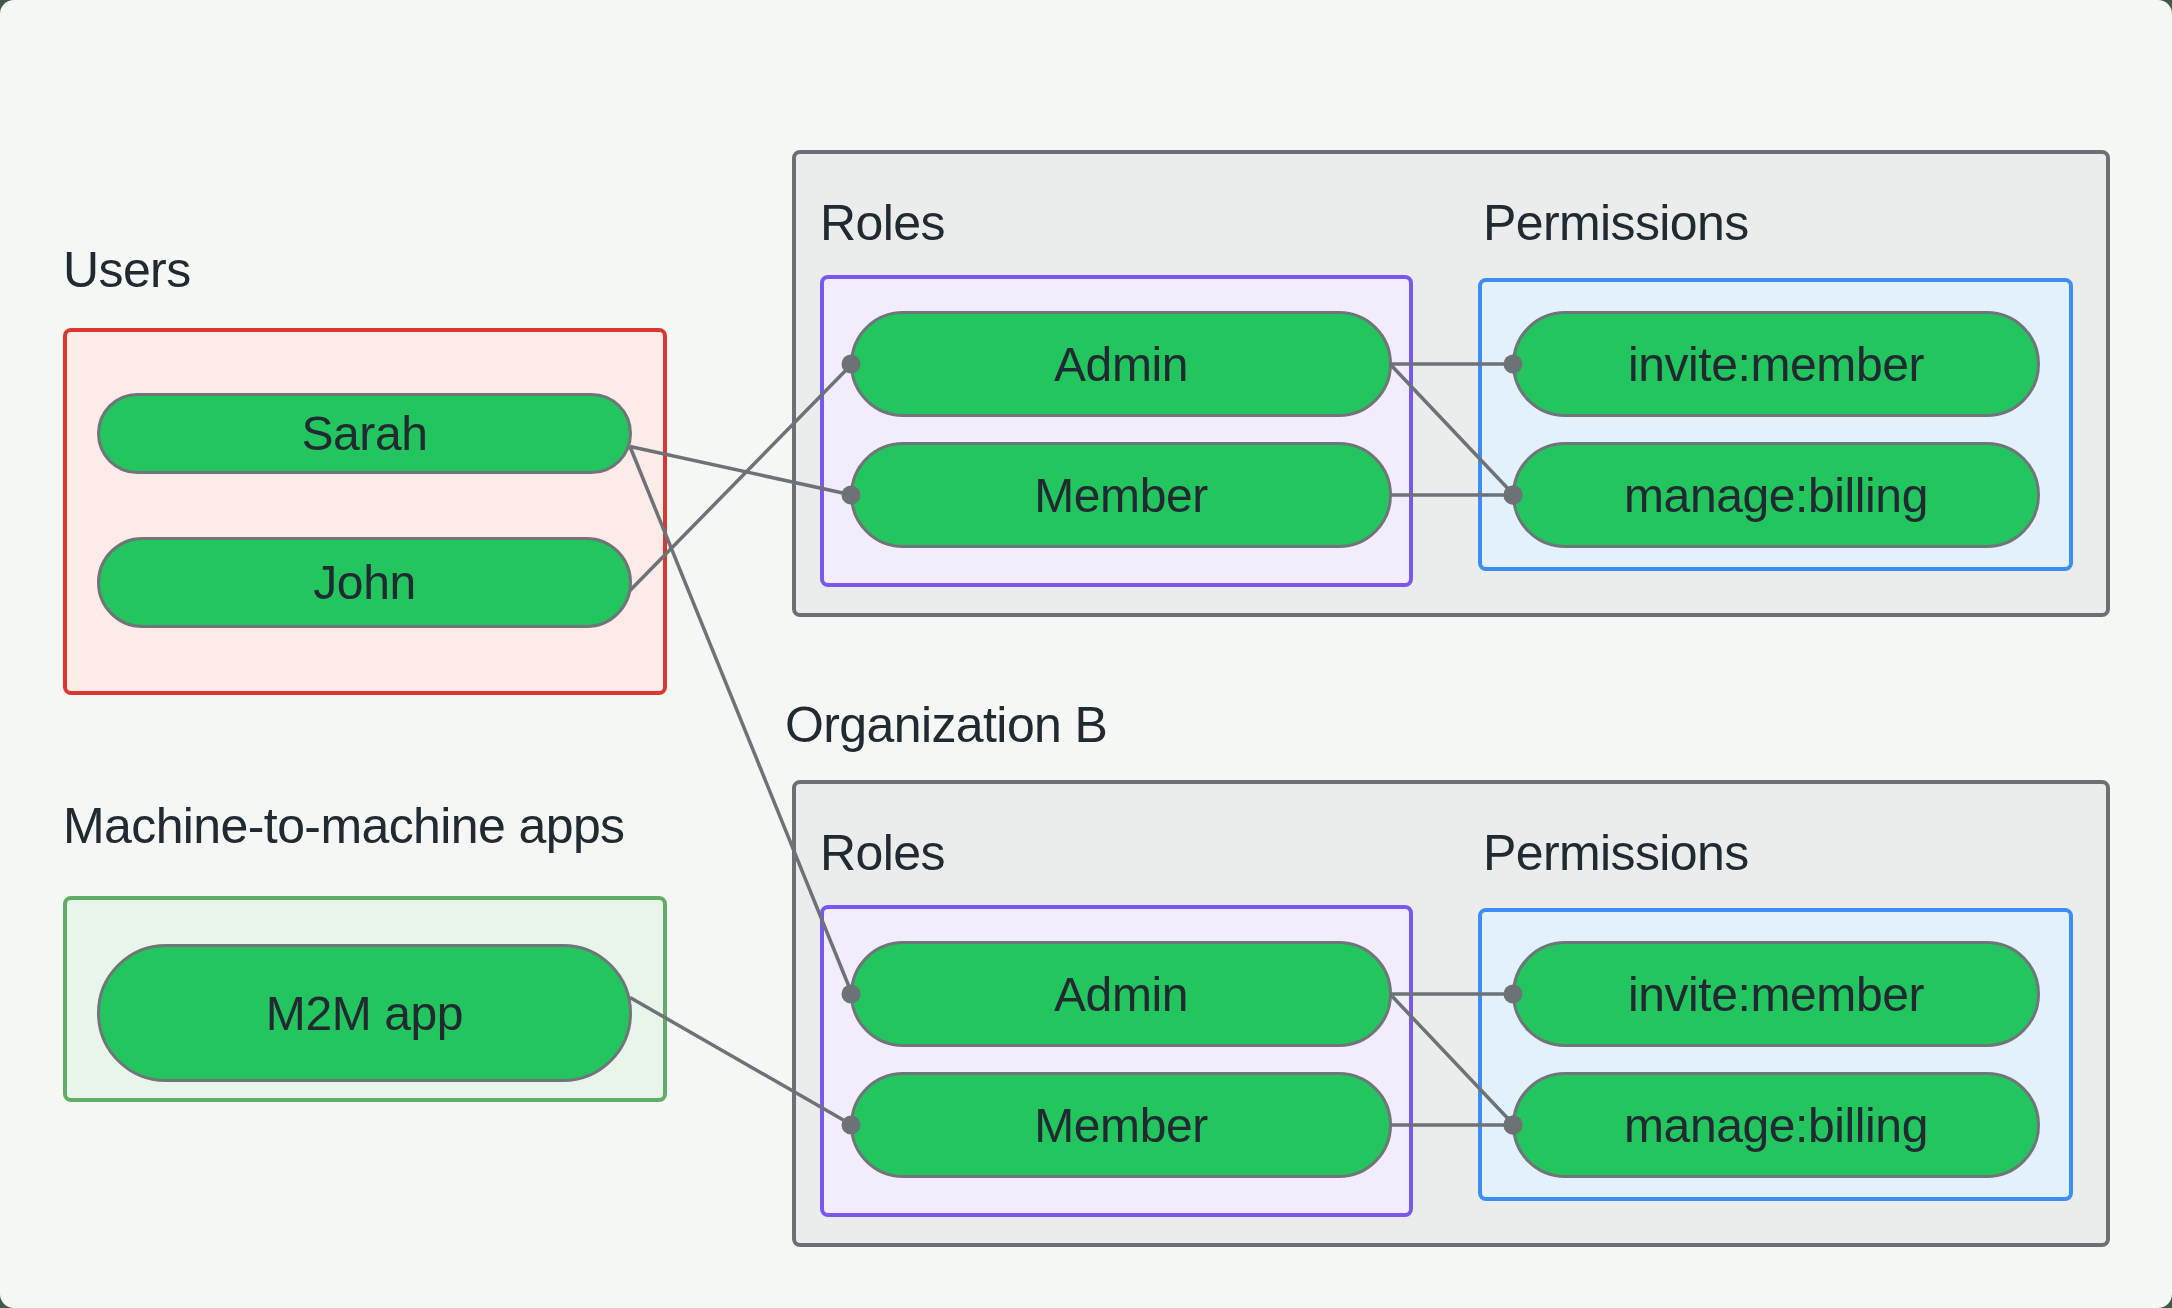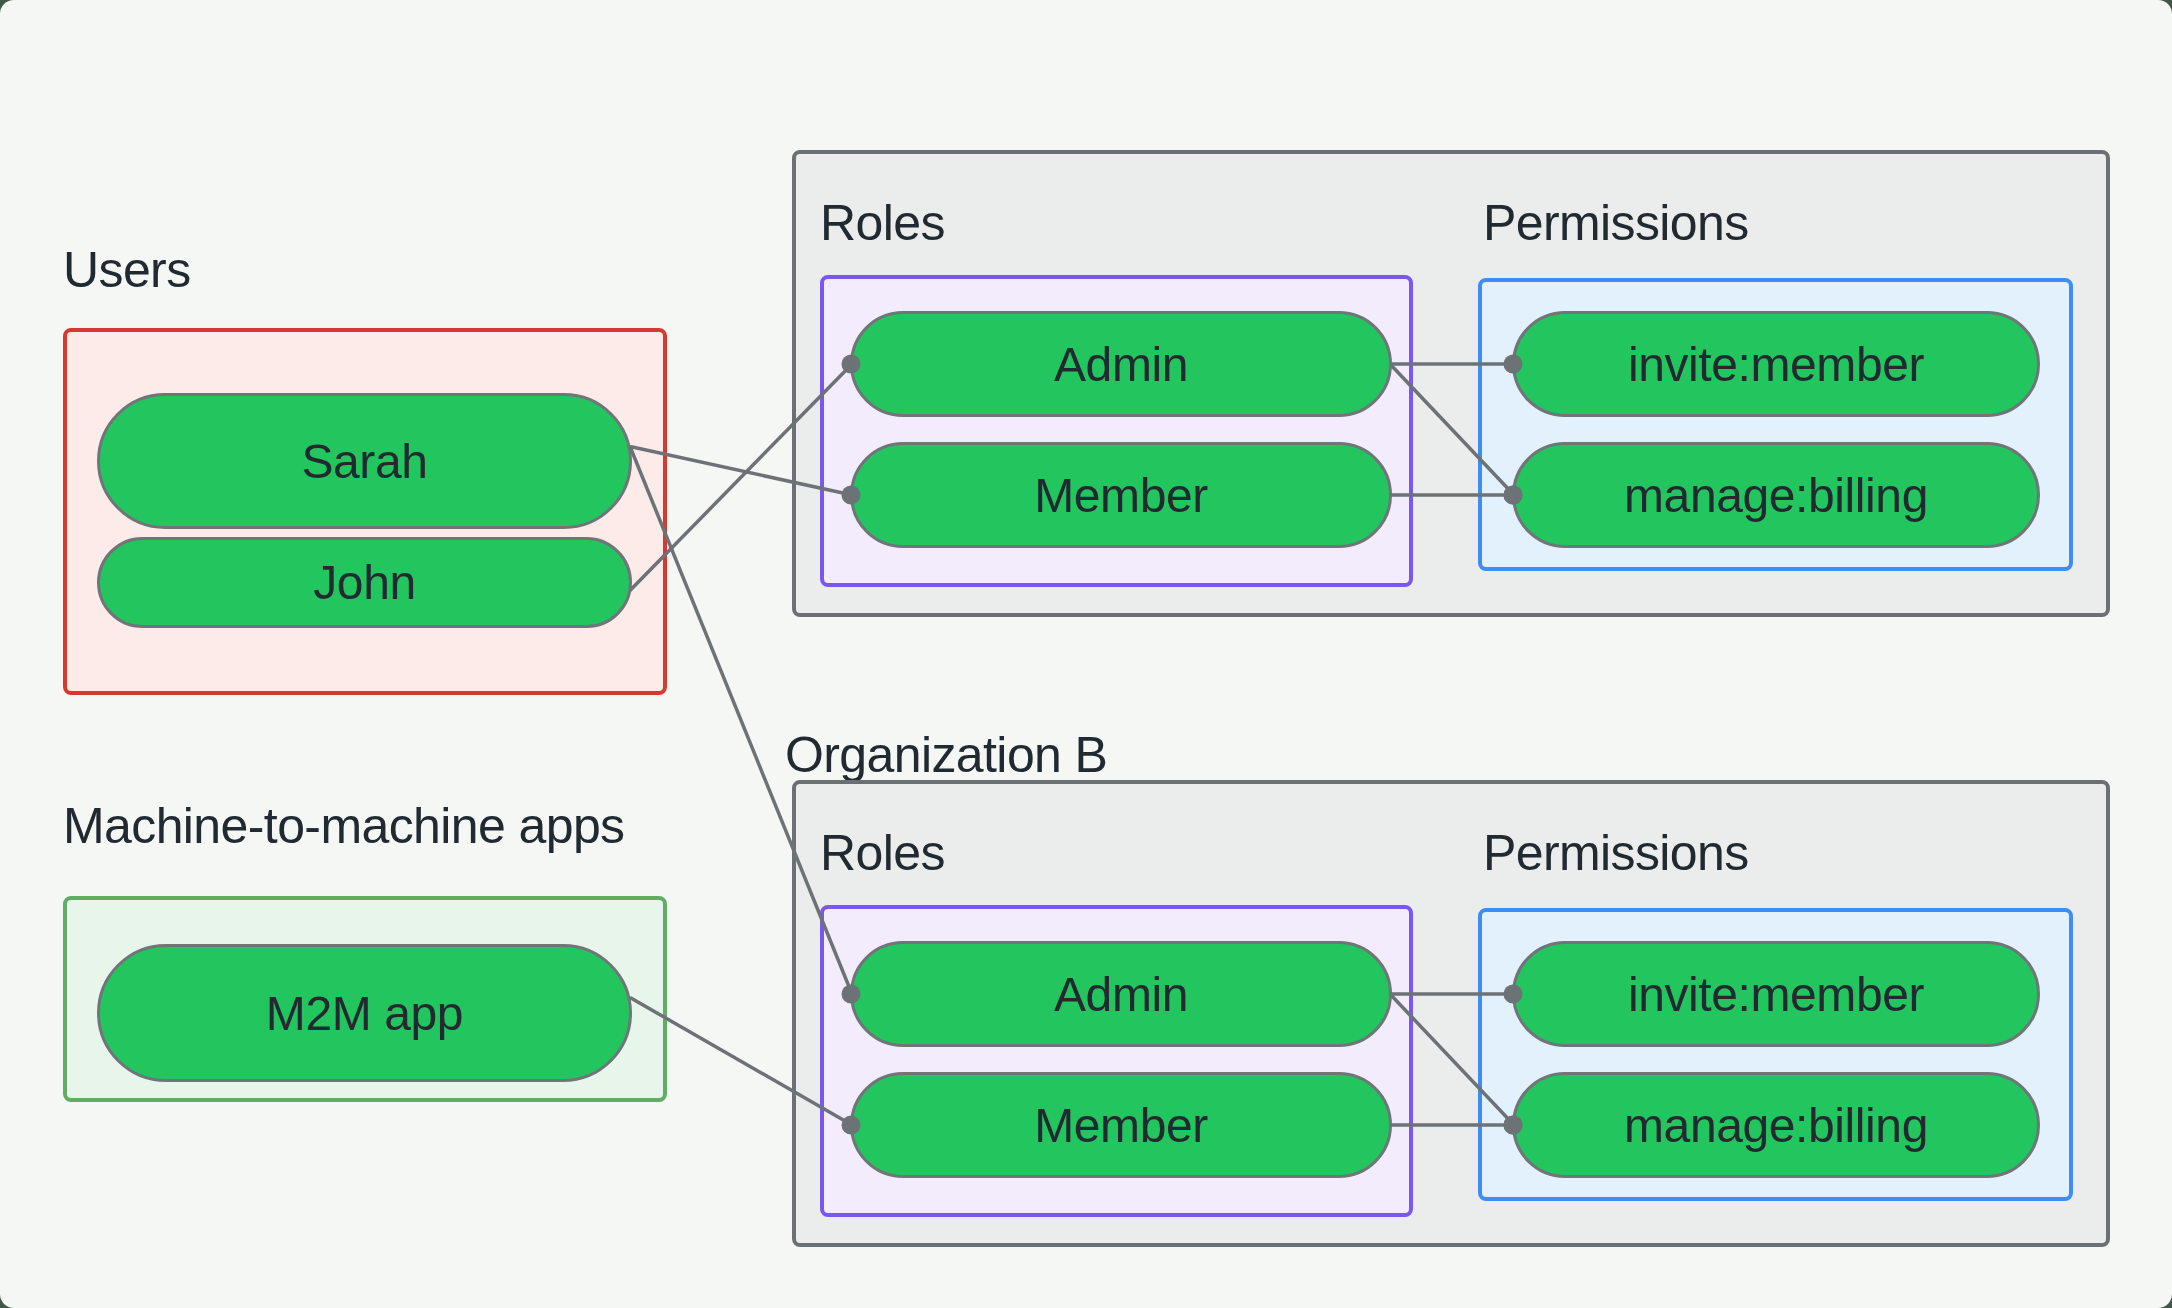"Sarah" div.pill { height: 136px -> 81px }
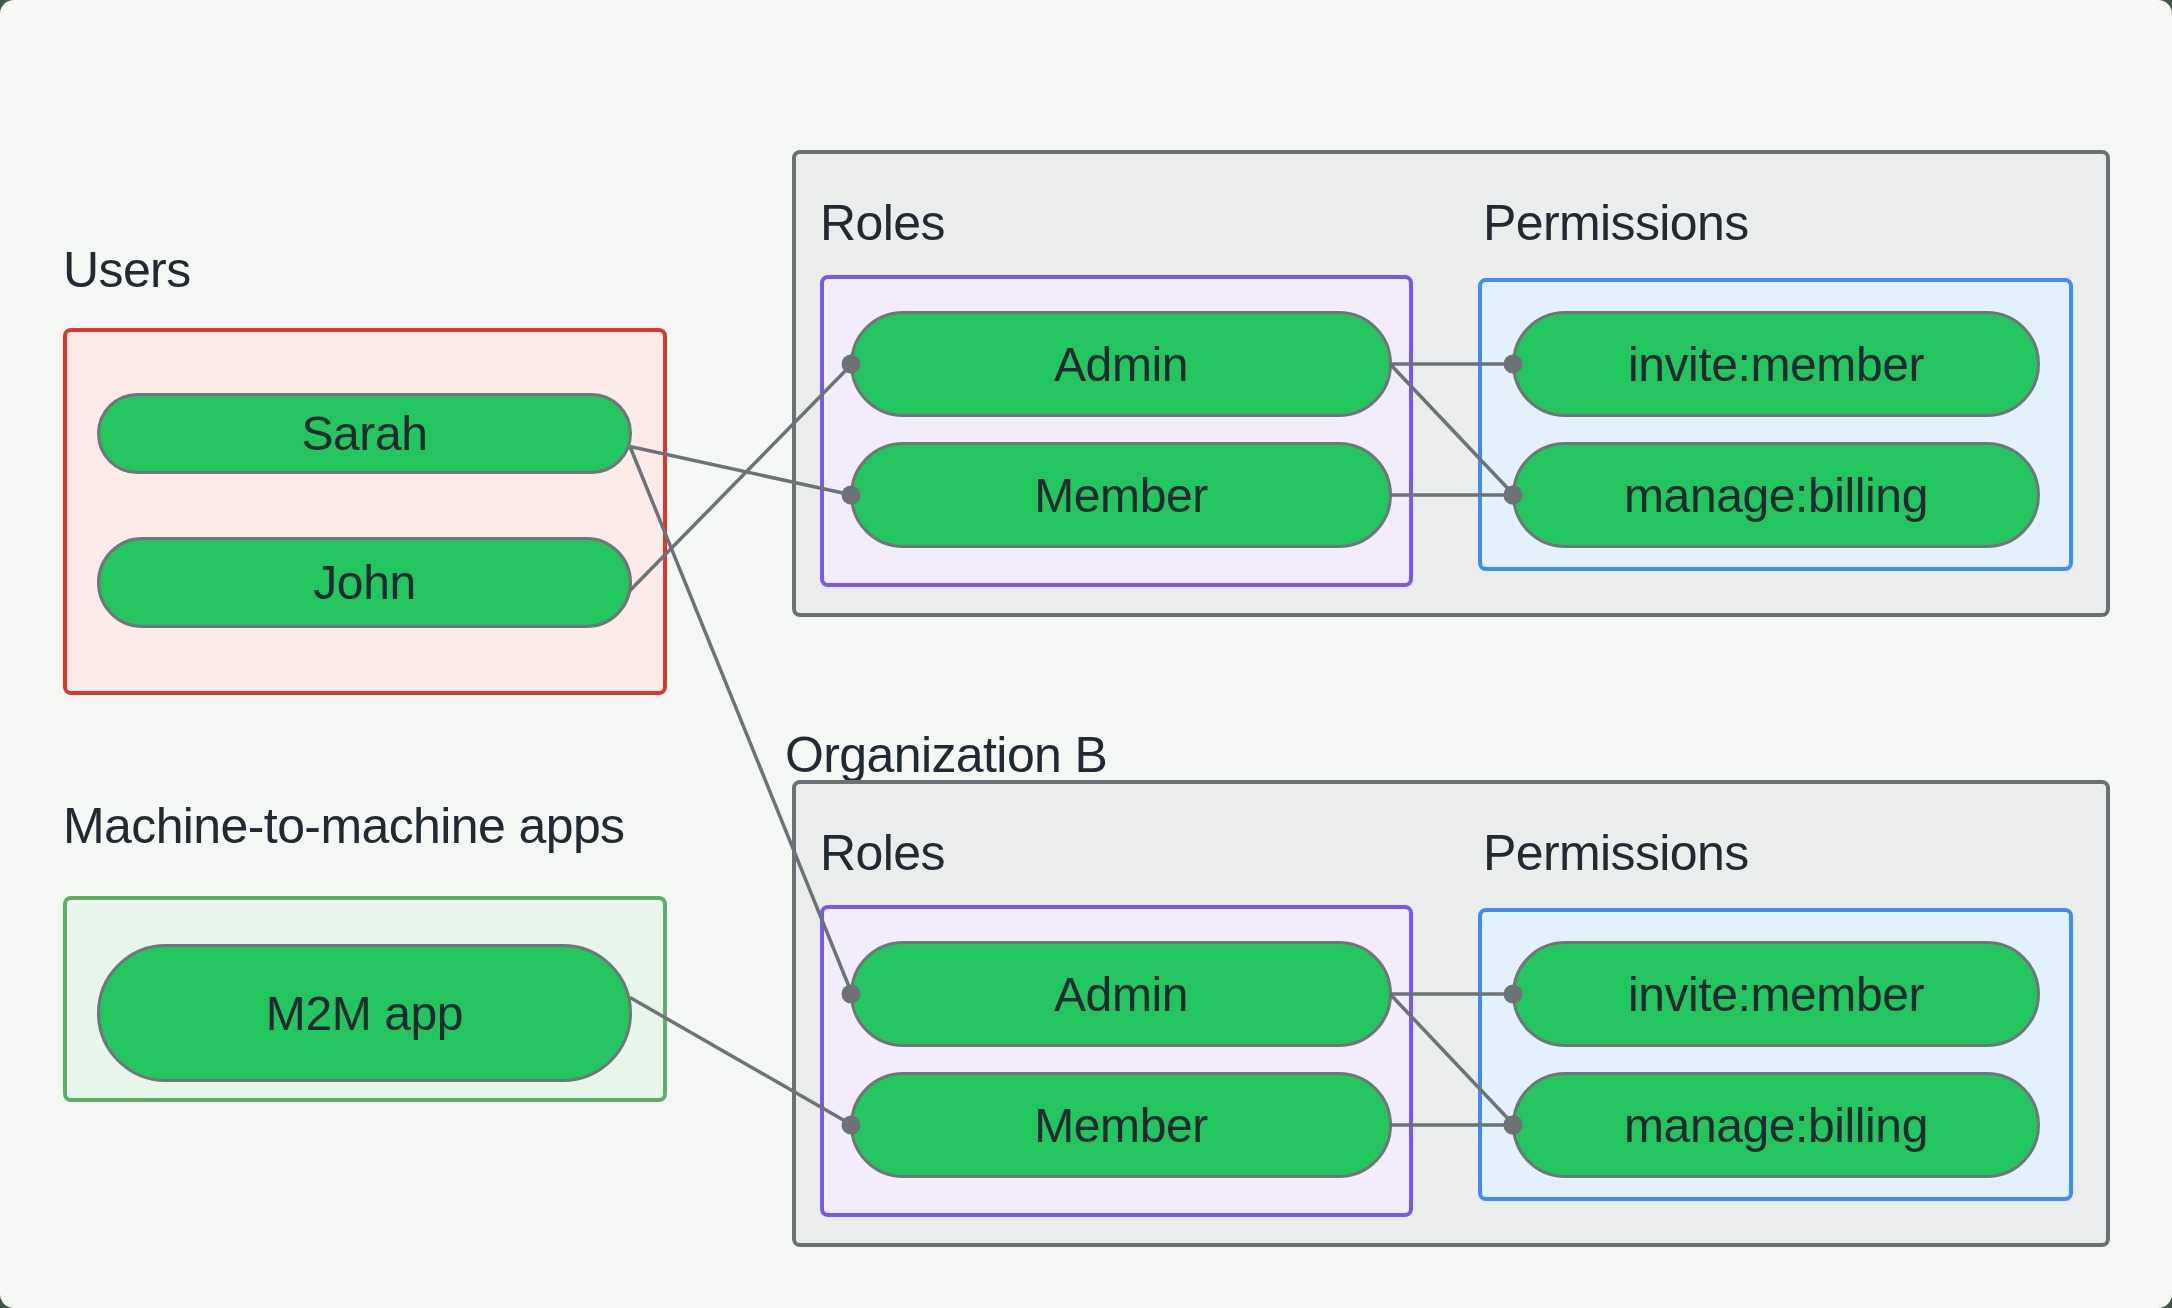"Organization B" div.heading { margin-top: 30px -> none }
